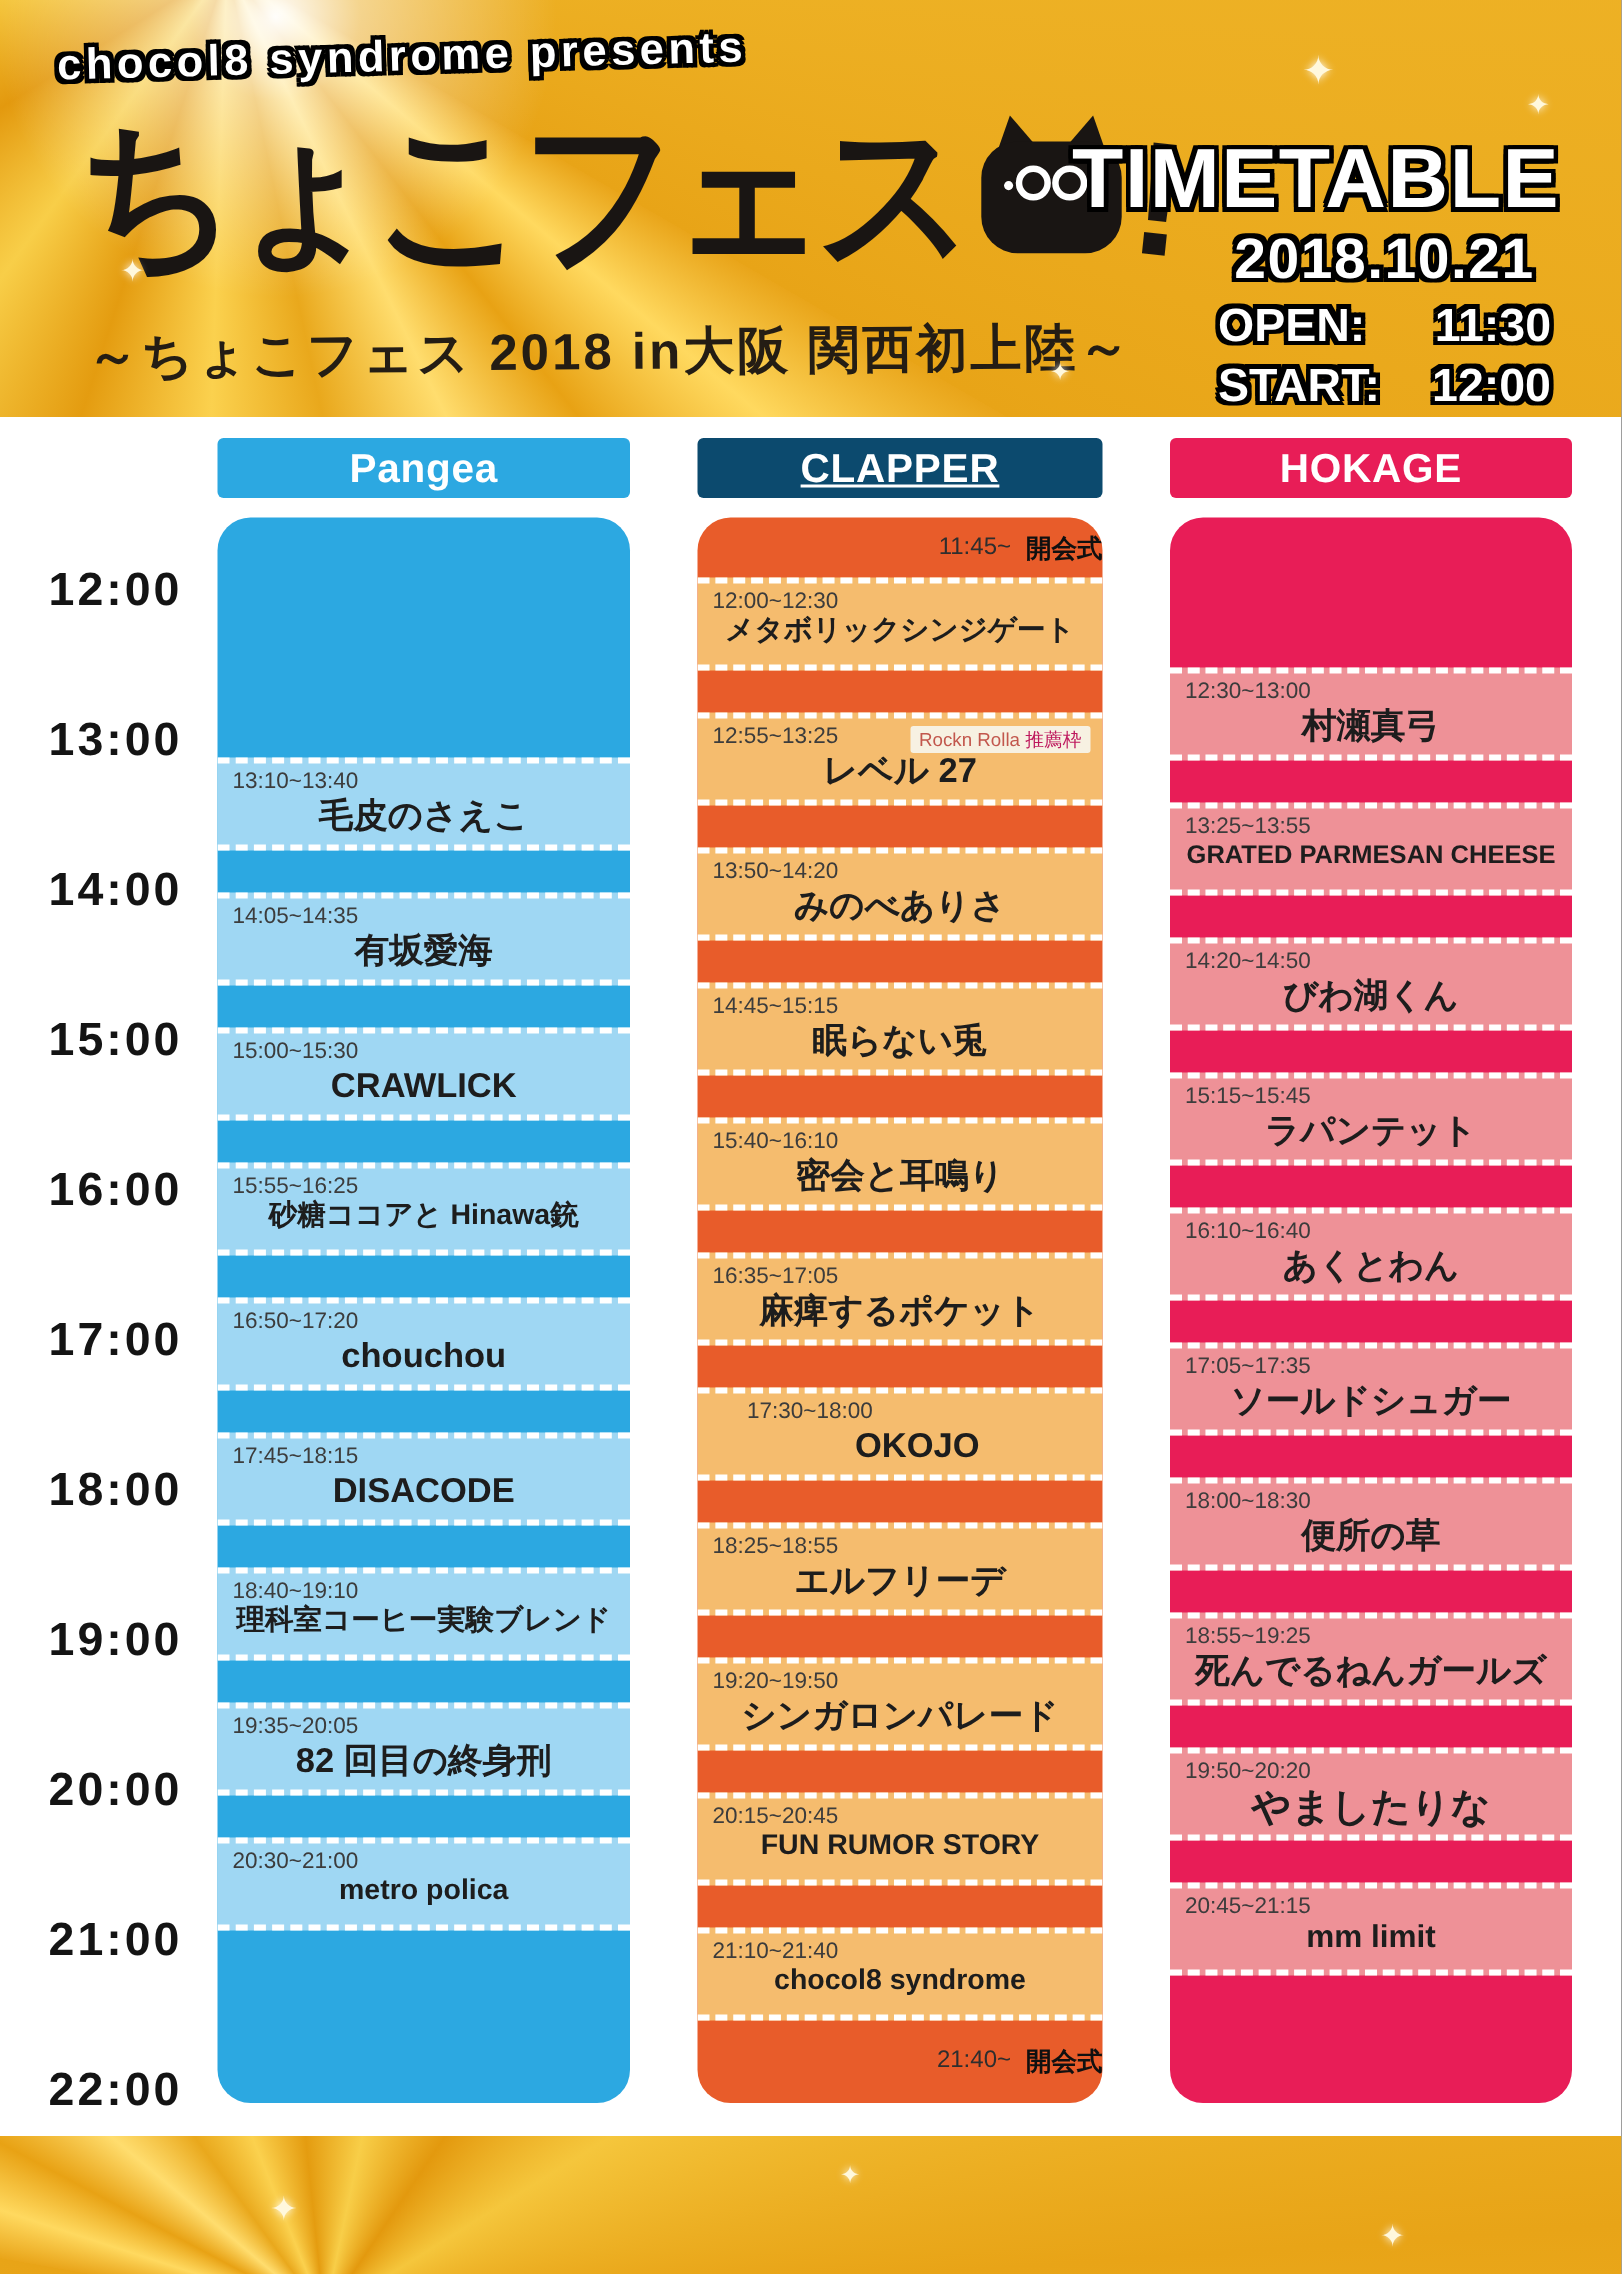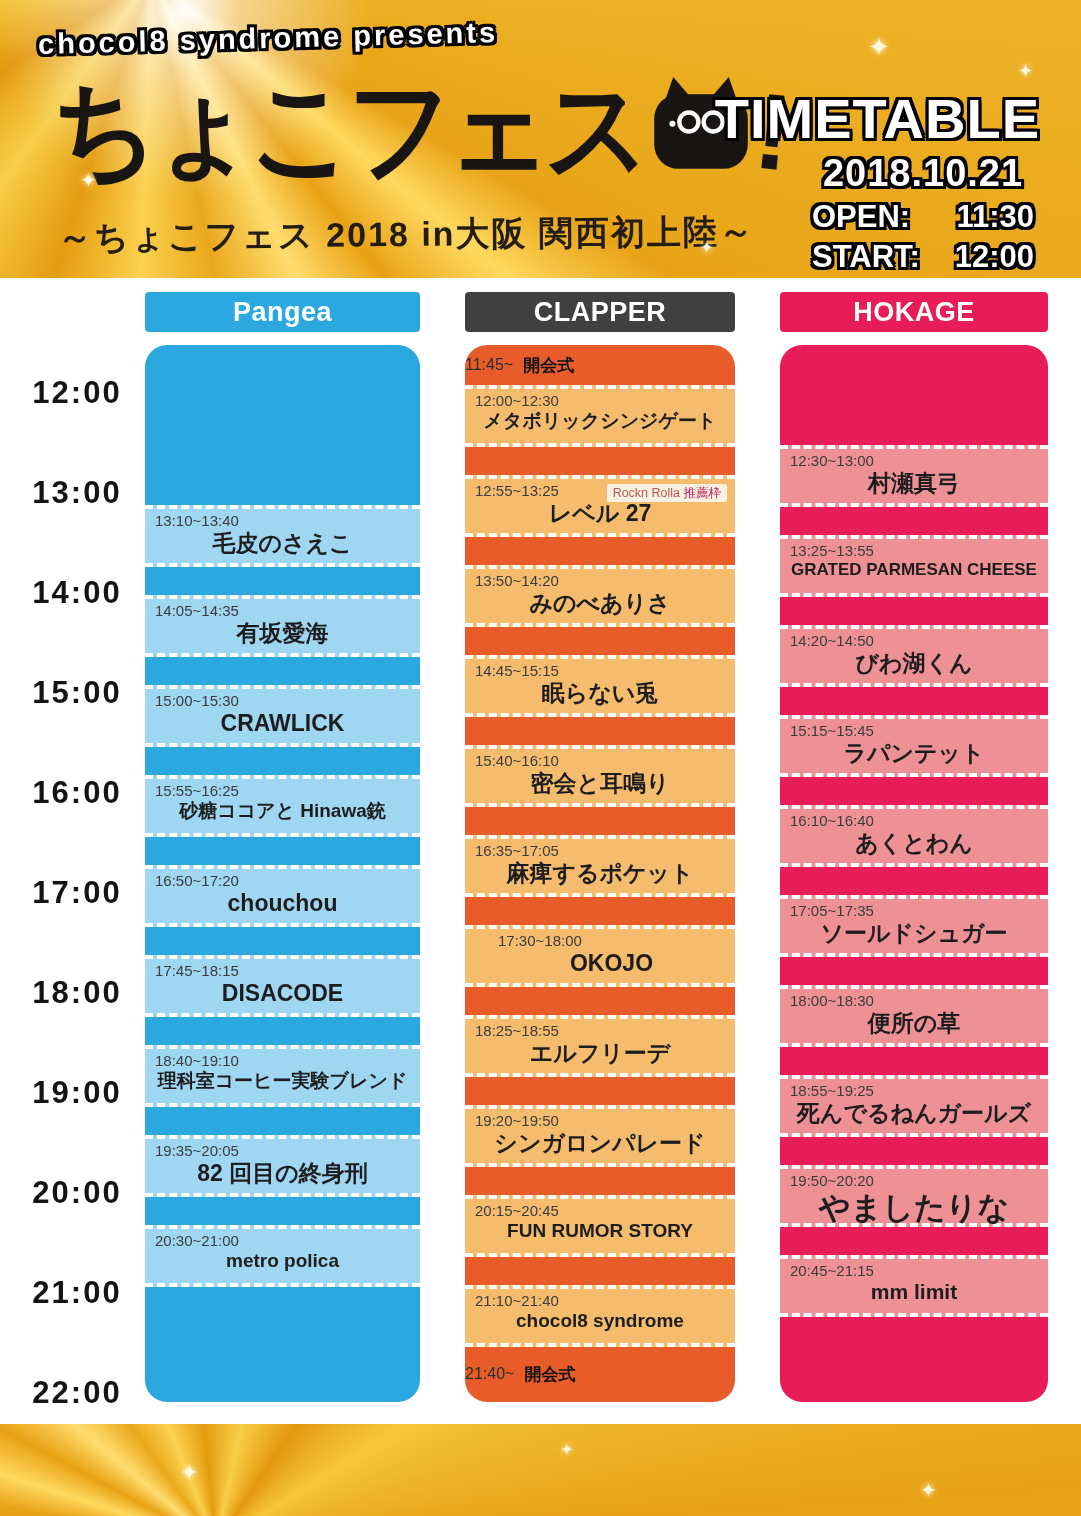"CLAPPER" div.stage-header { background: #404040 -> #0c4a6e; text-decoration: none -> underline }
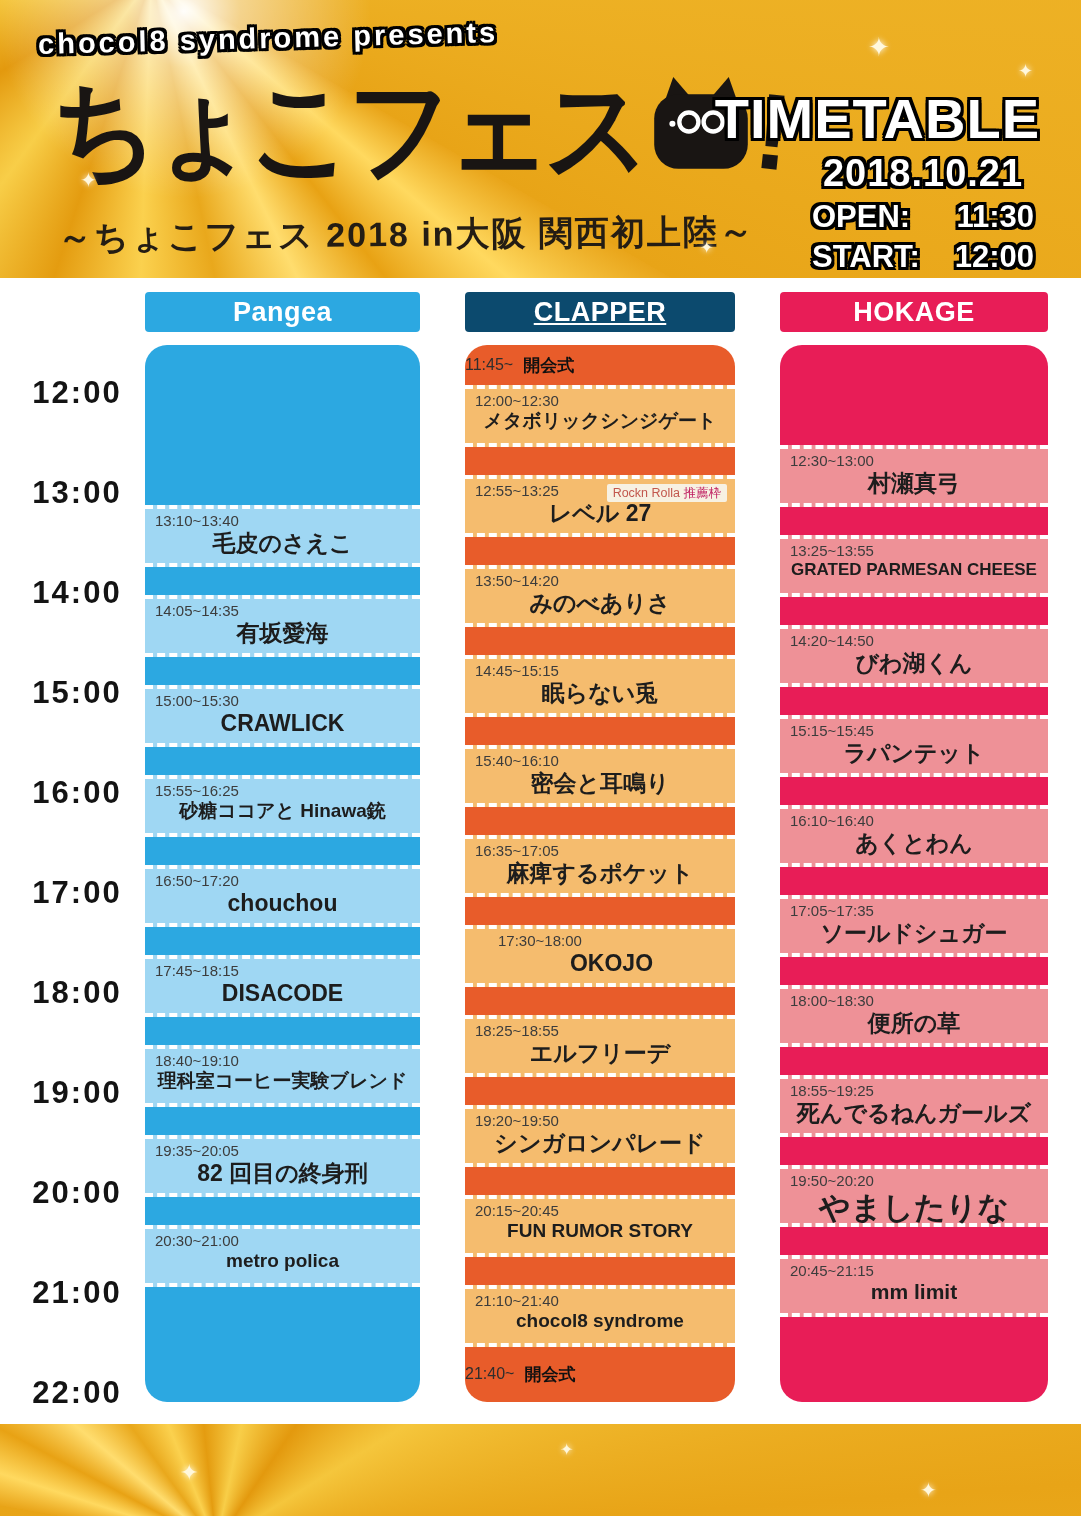"11:45~" .note { justify-content: flex-start -> flex-end }
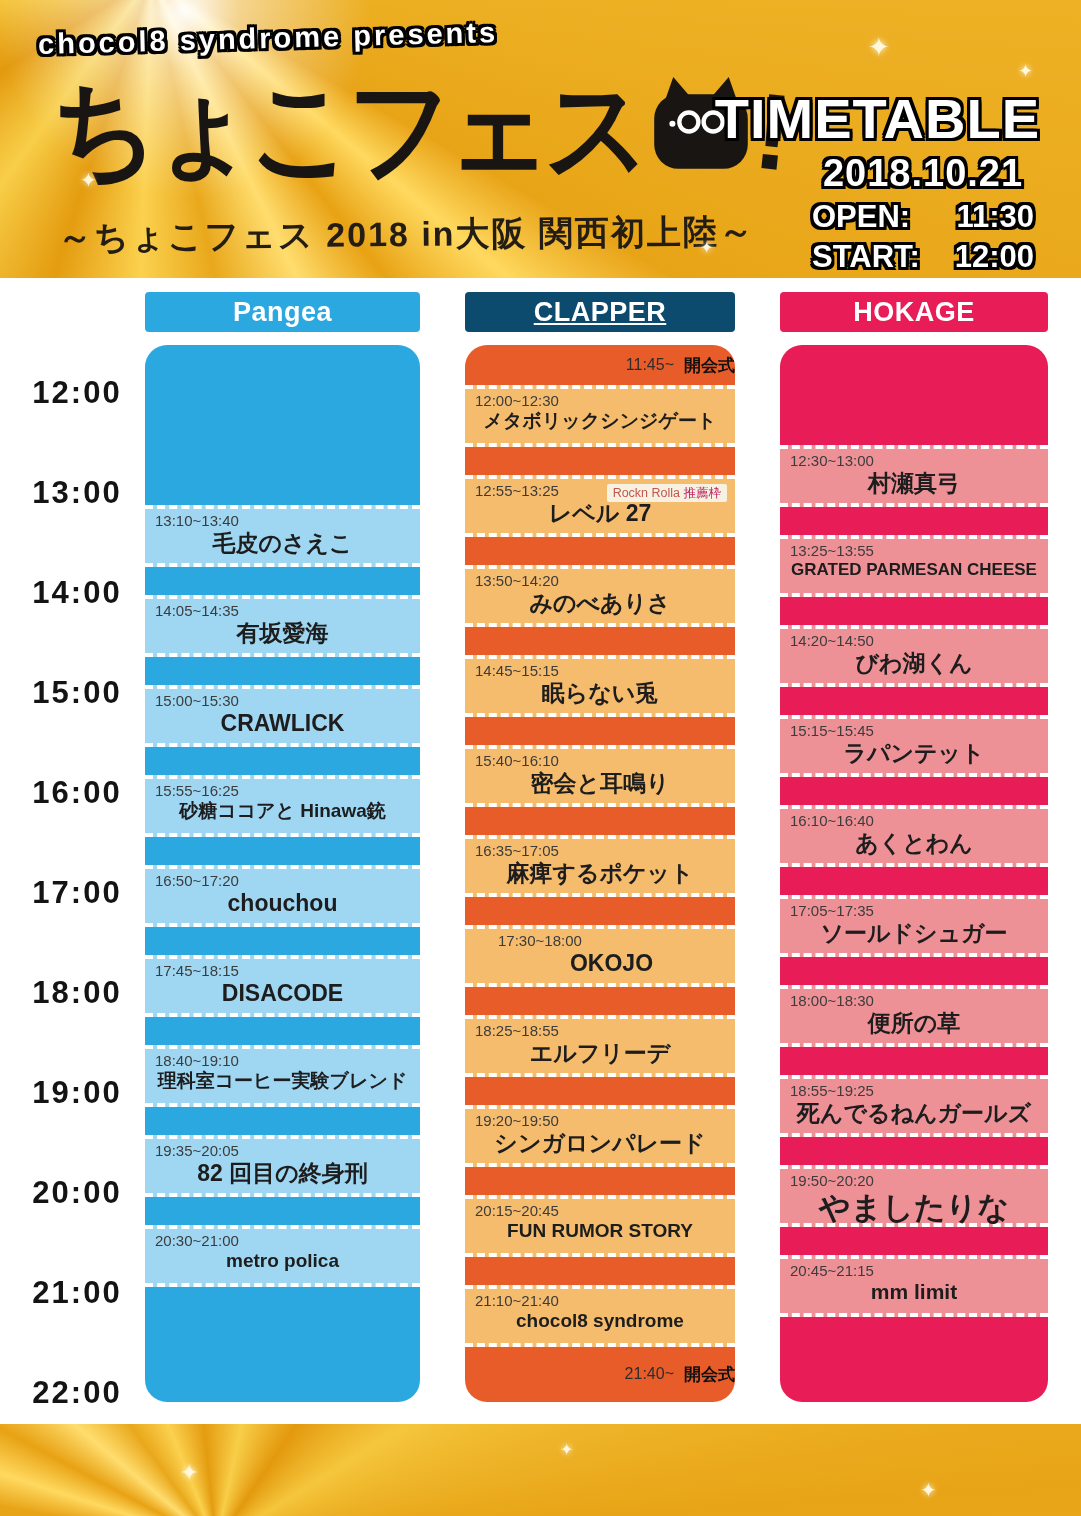"やましたりな" div.slot-act { font-size: 31px -> 26px }
